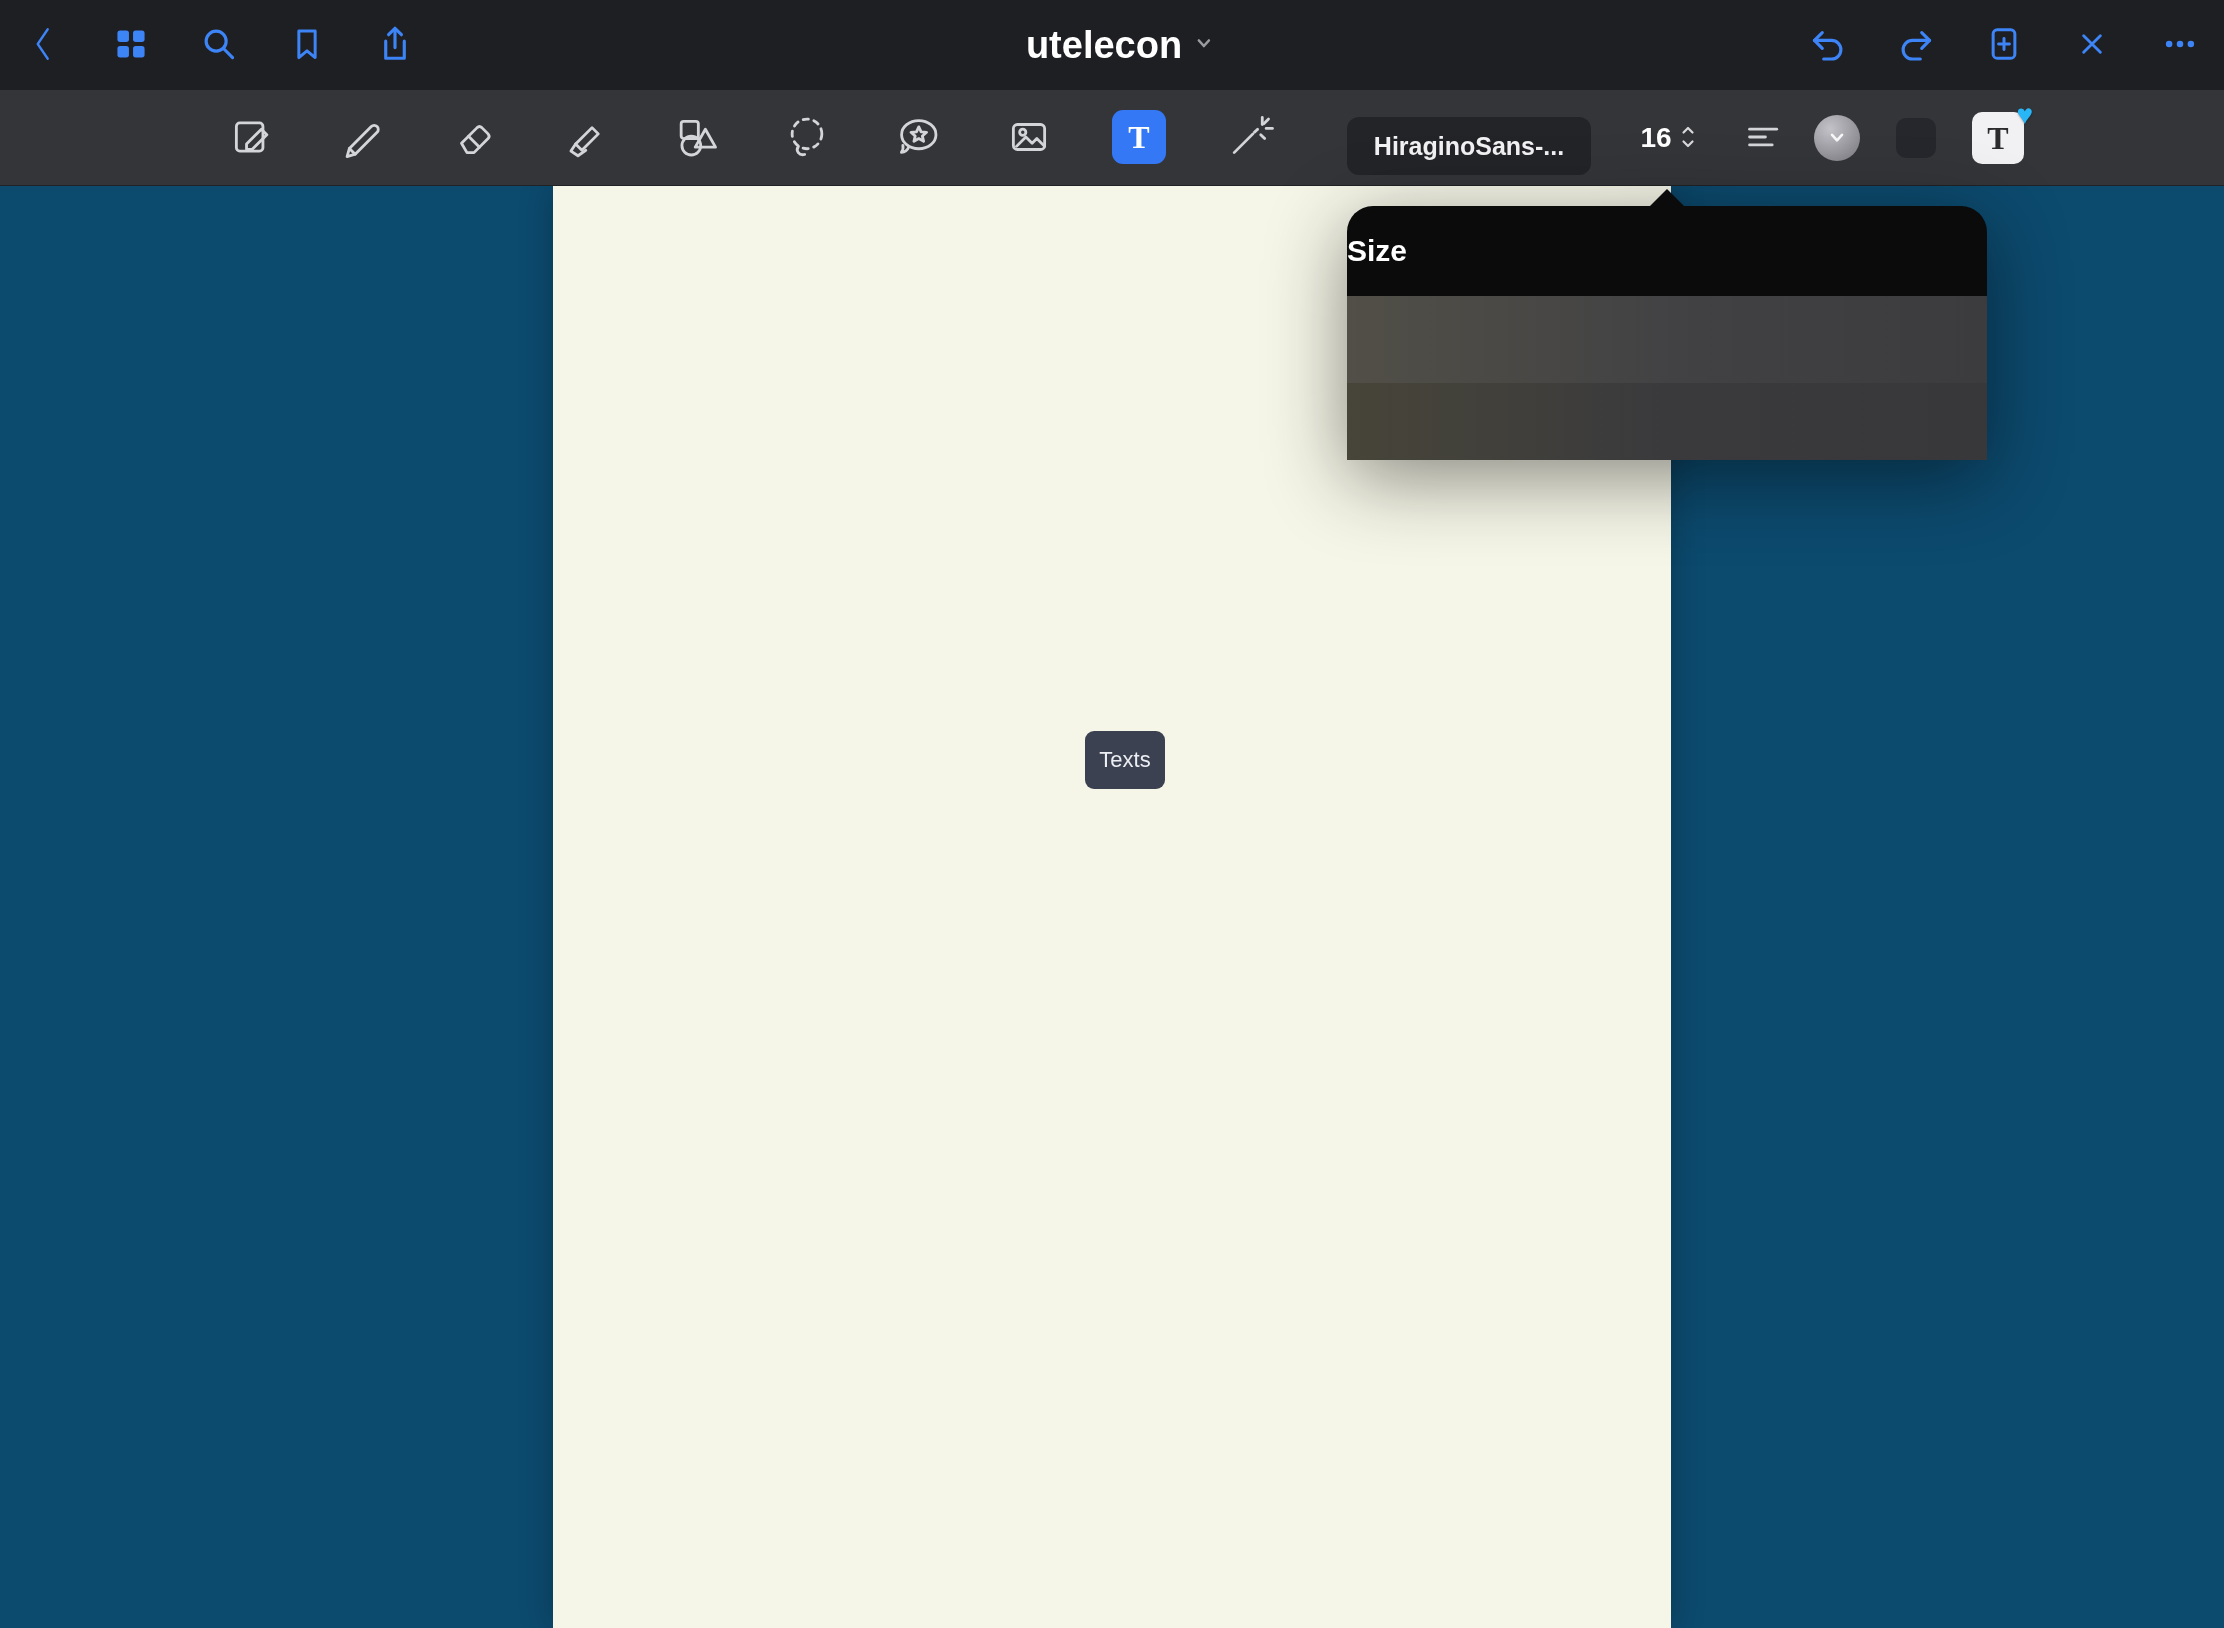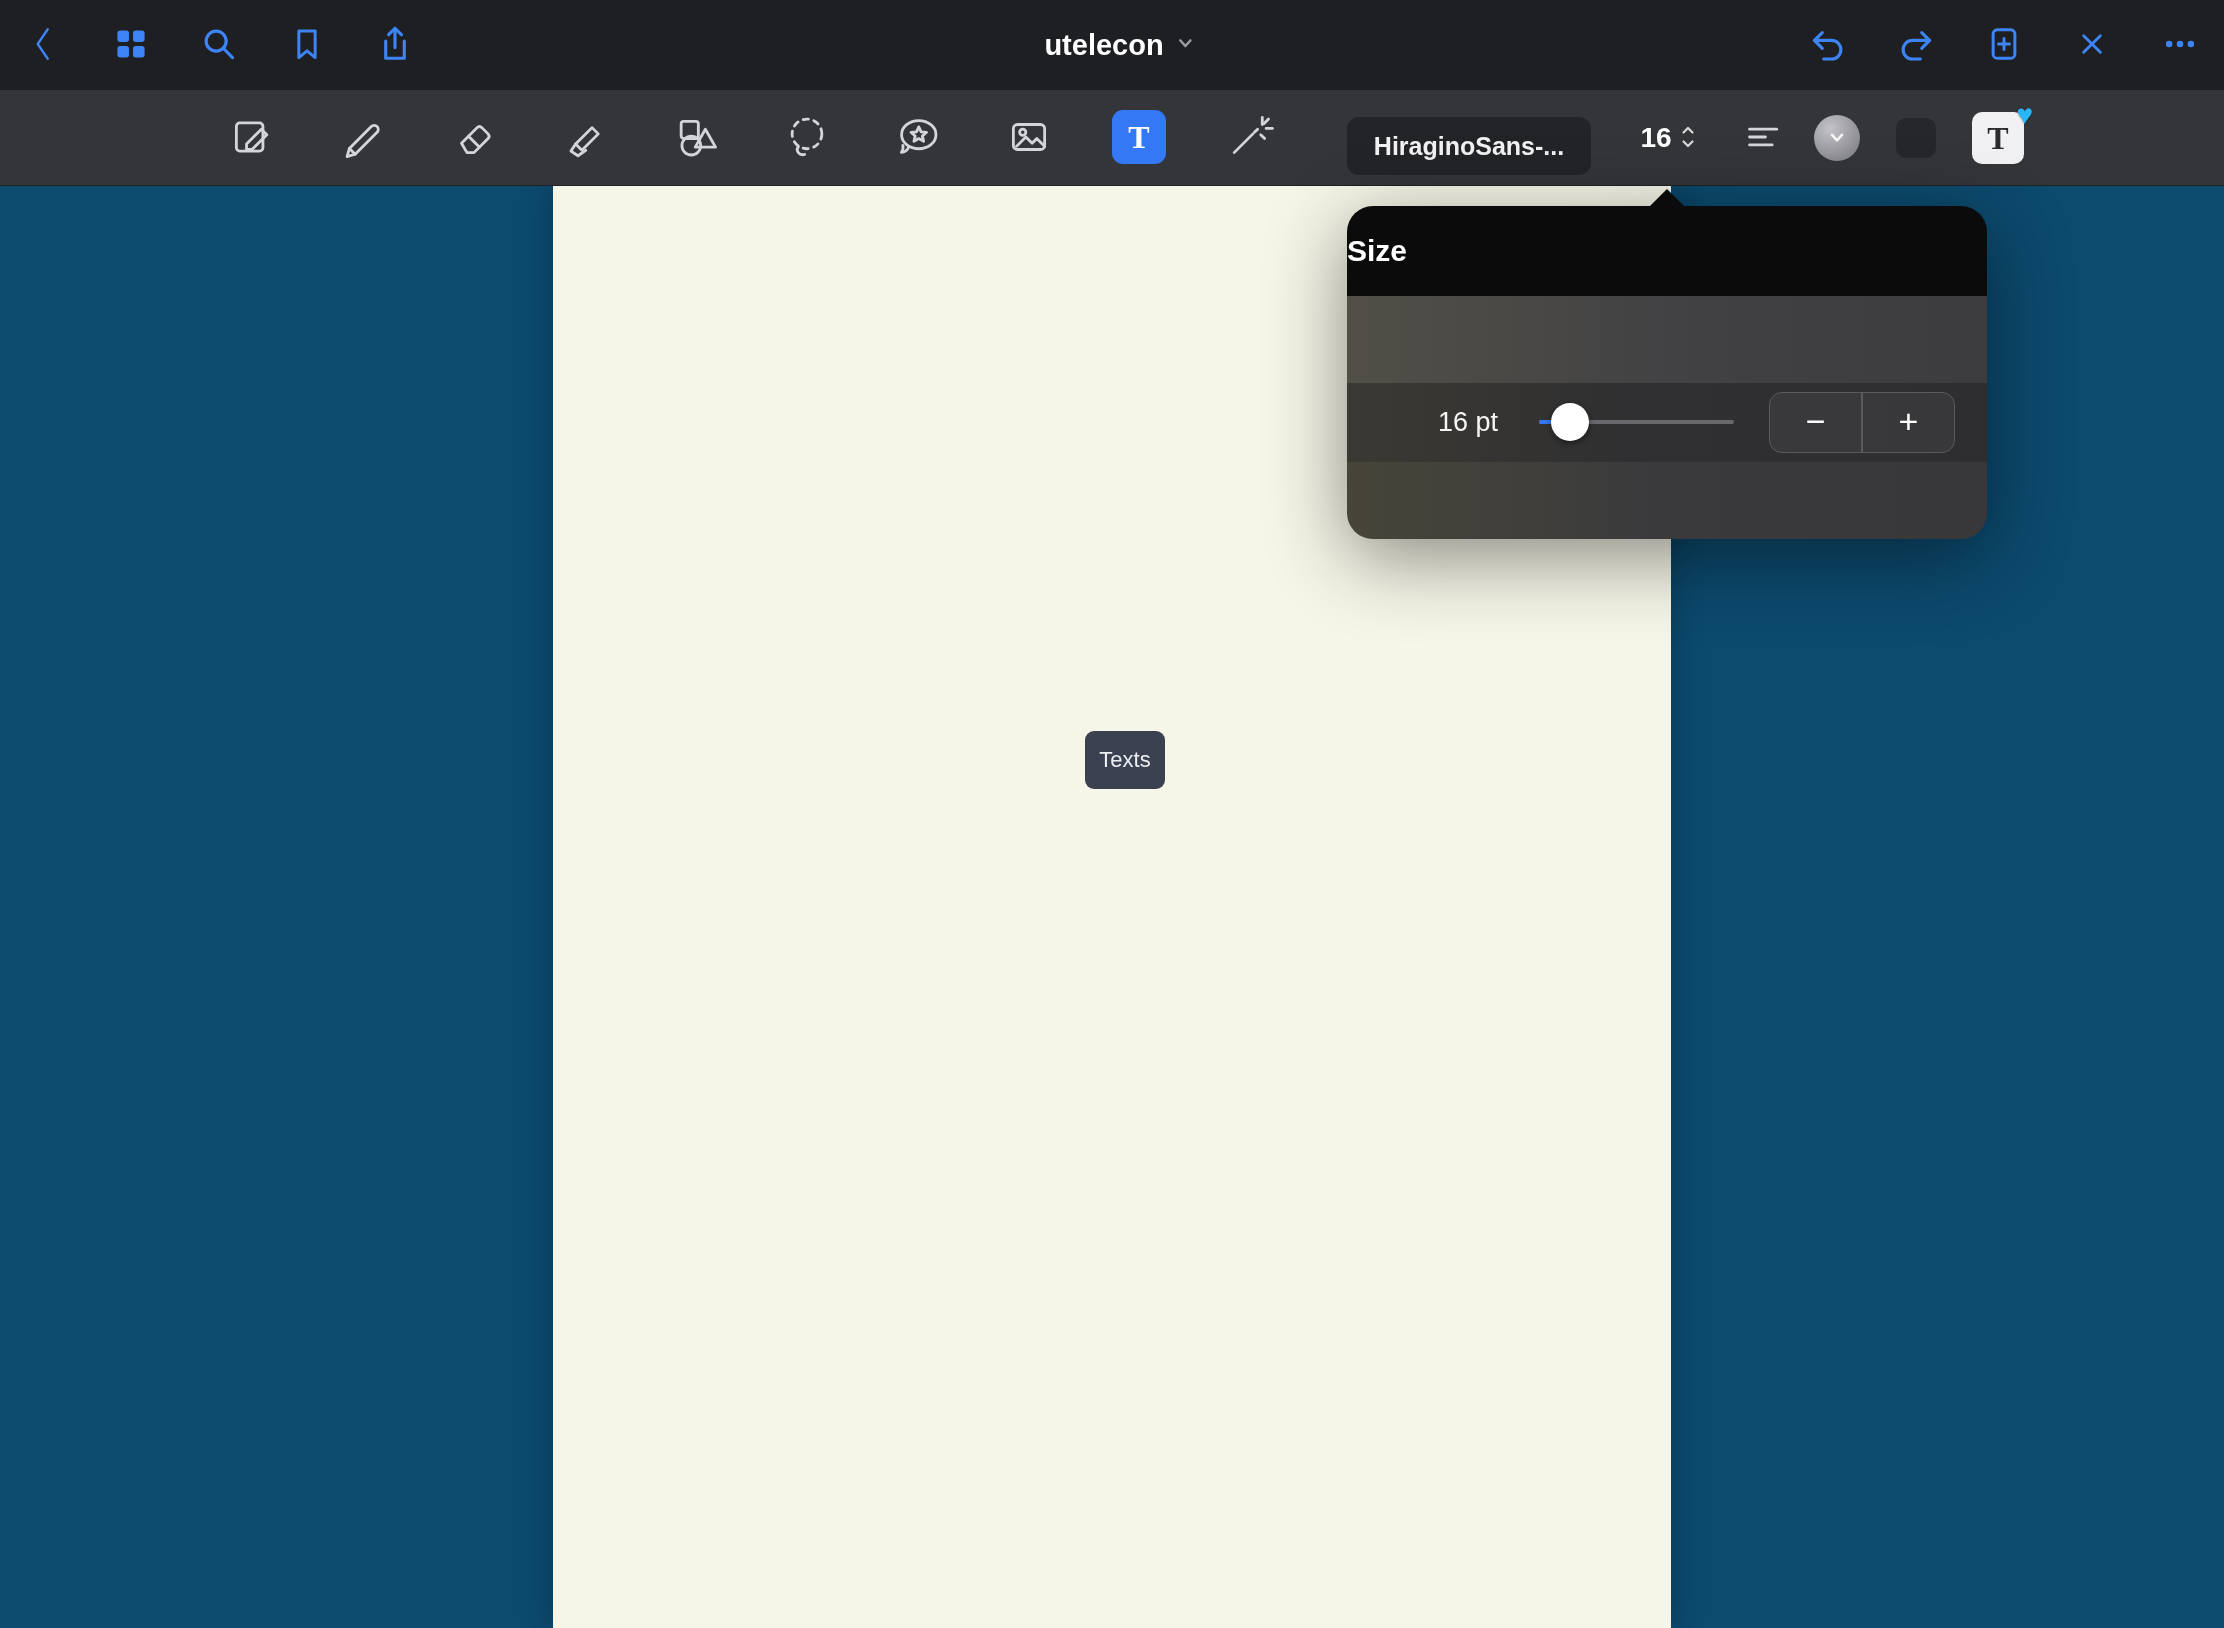"utelecon" .doc-title { font-size: 29px -> 38px }
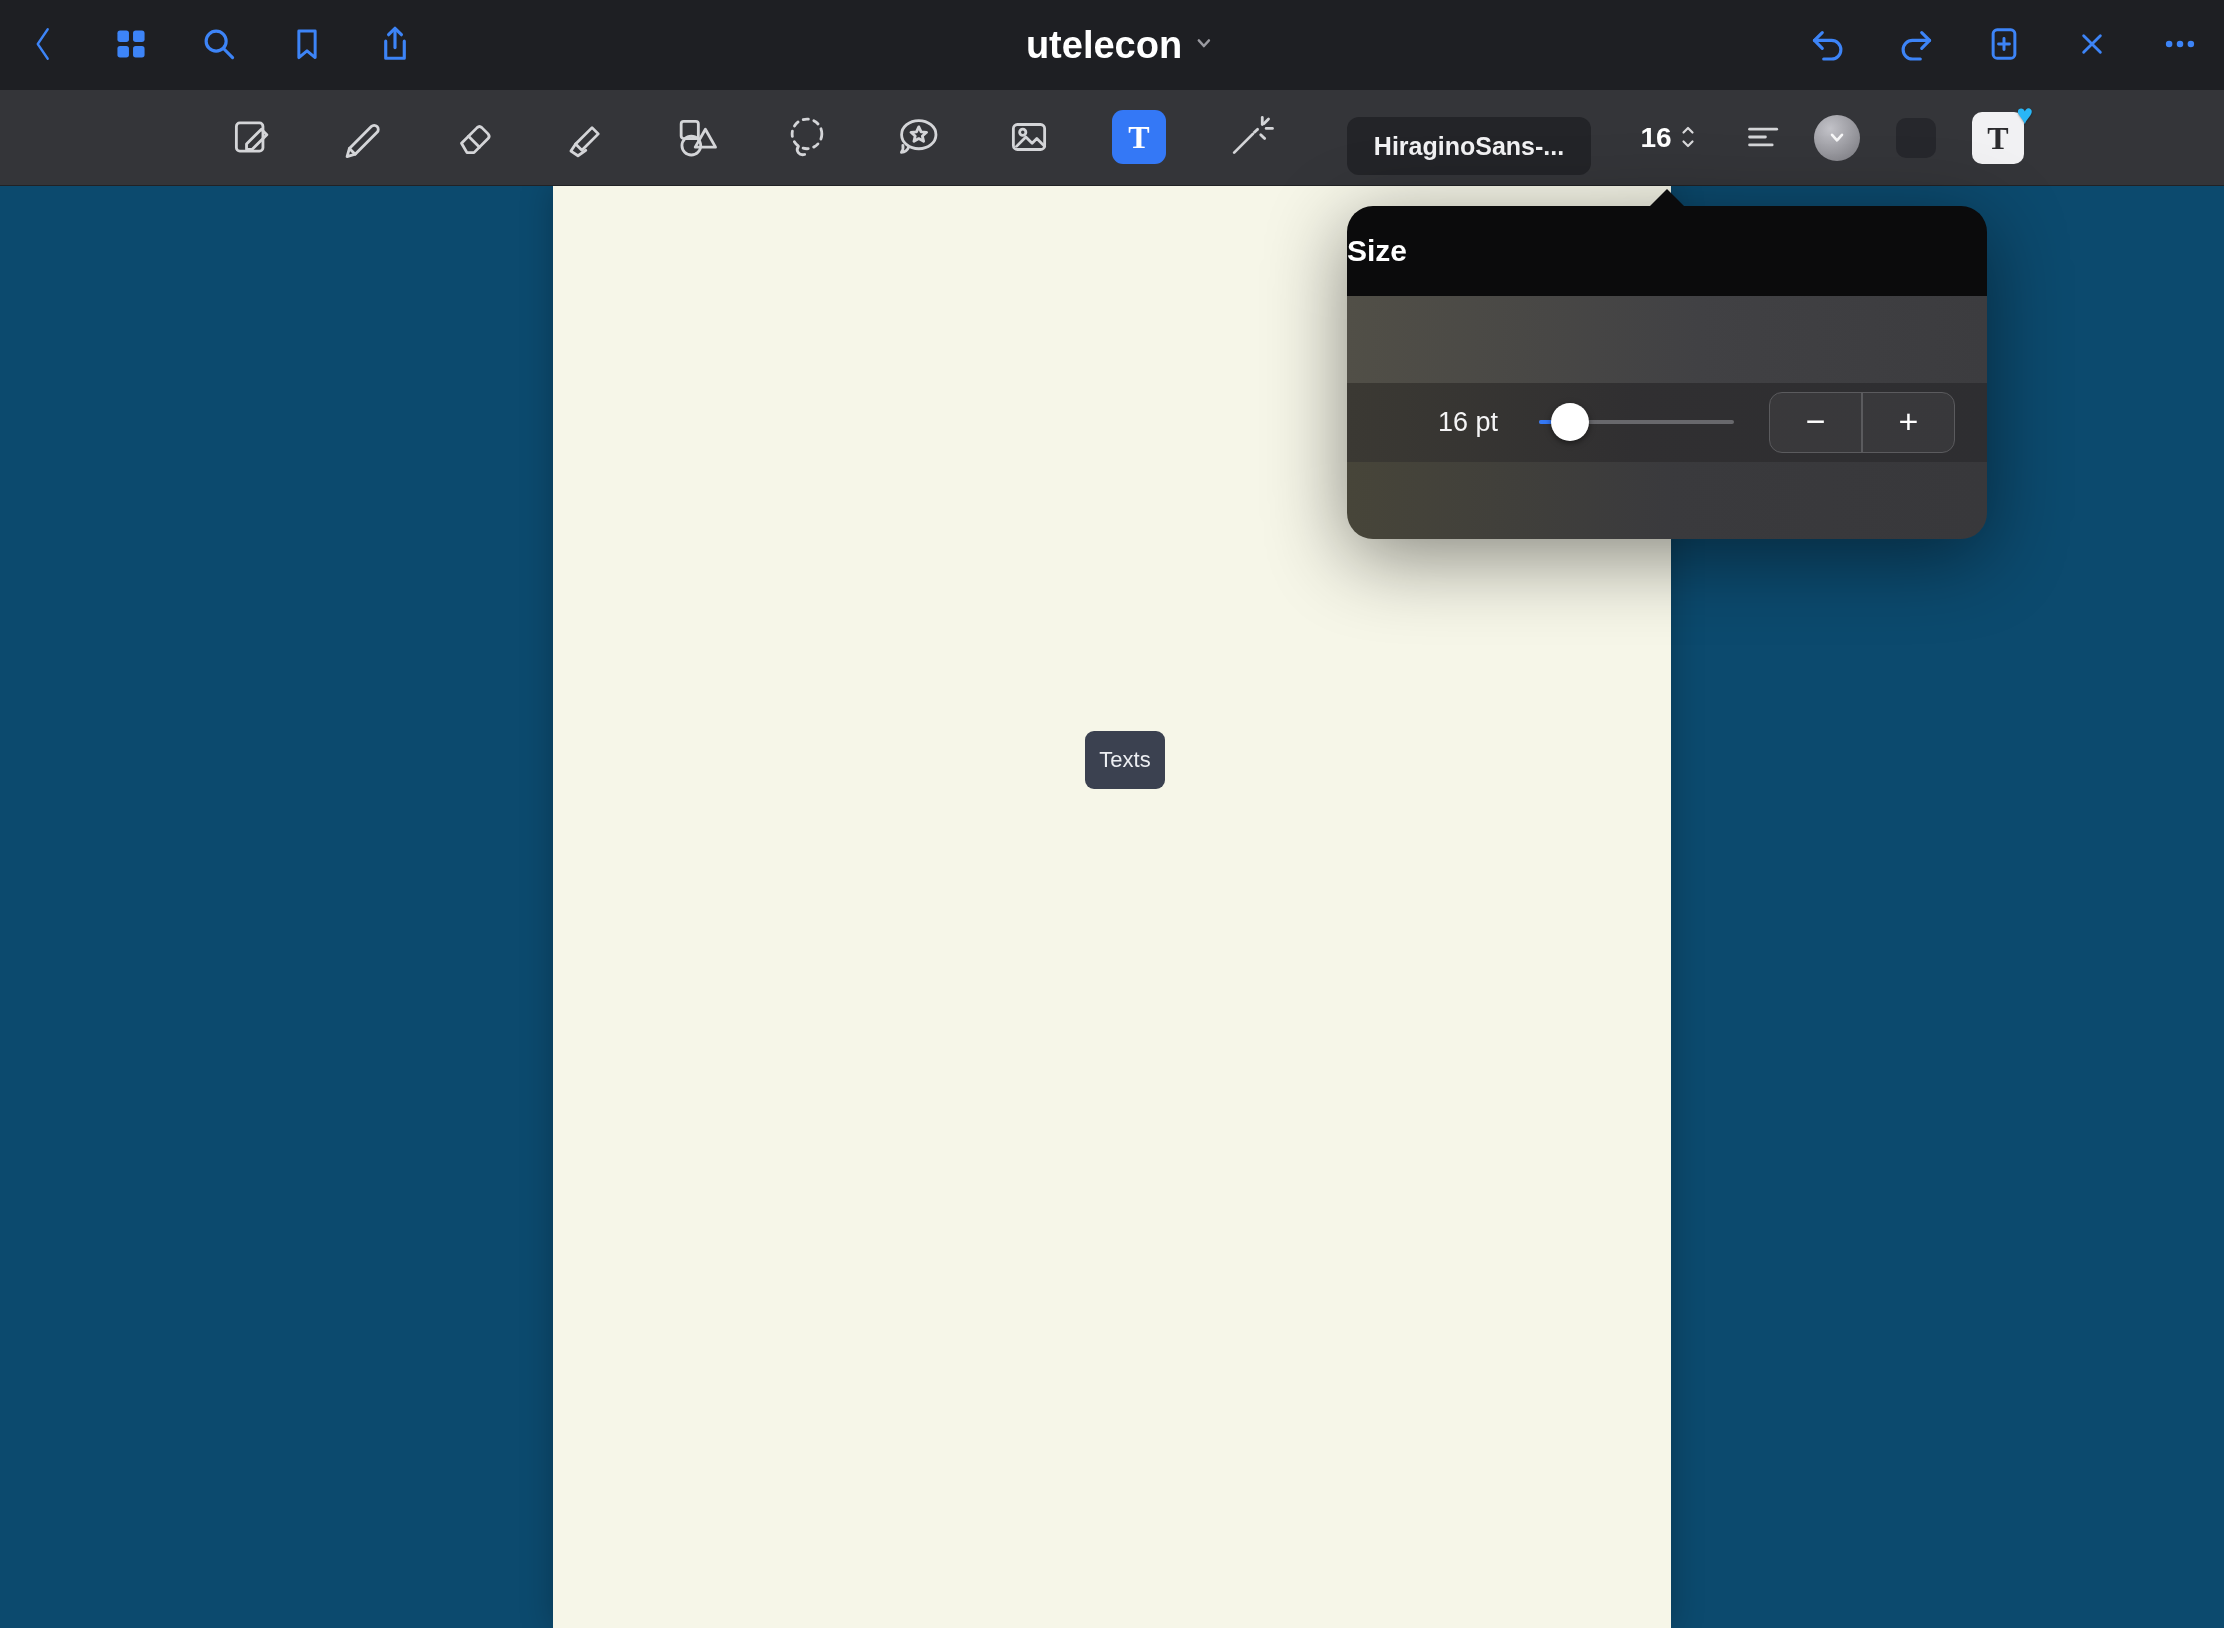"16 pt" div.pop-row-slider { html: <div> <span>16 pt</span> <div> <div></div> <div></div> </div> <div> <button>−</button> <div></div> <button>+</button> </div> </div> -> none }
